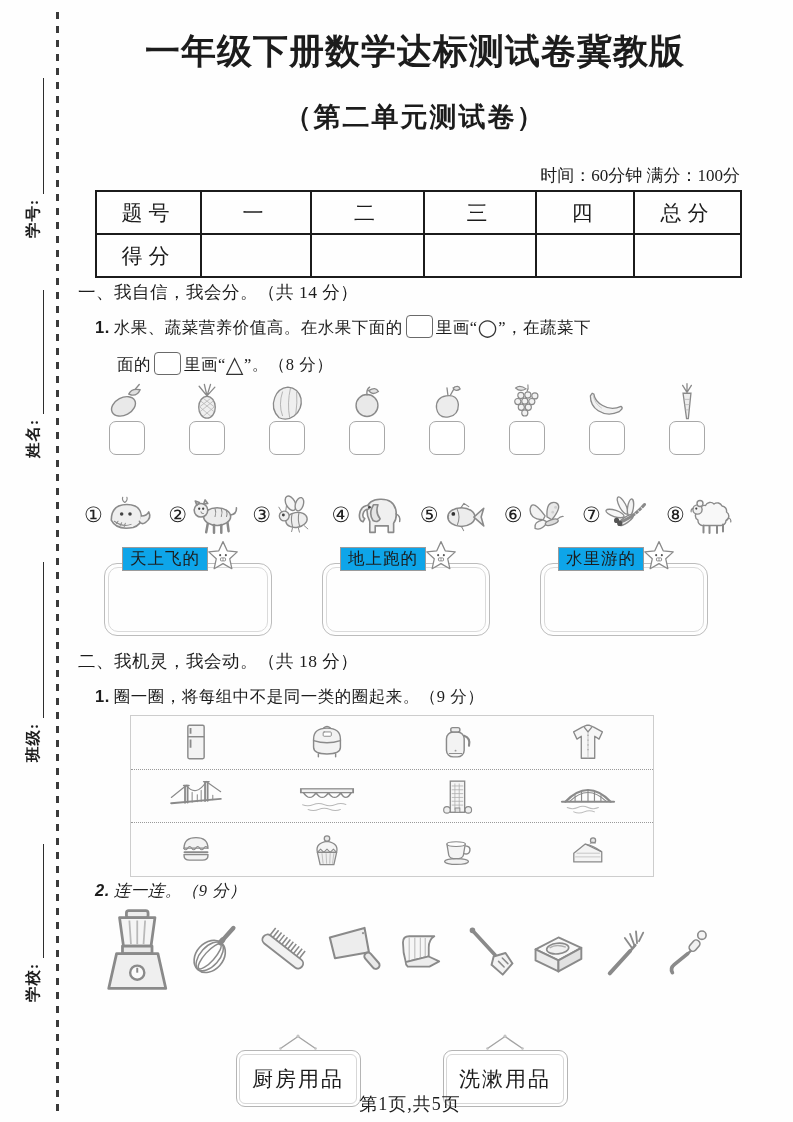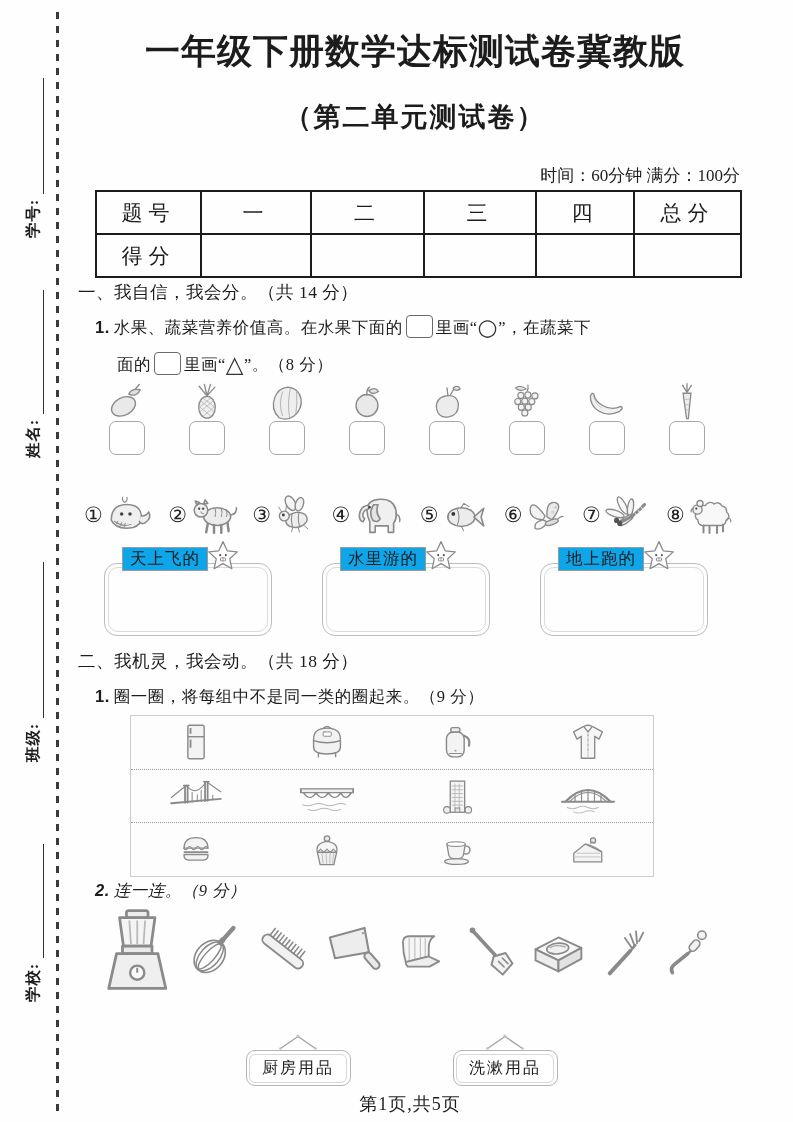"水里游的" div.cat-box { order: before "地上跑的" -> after "地上跑的" }
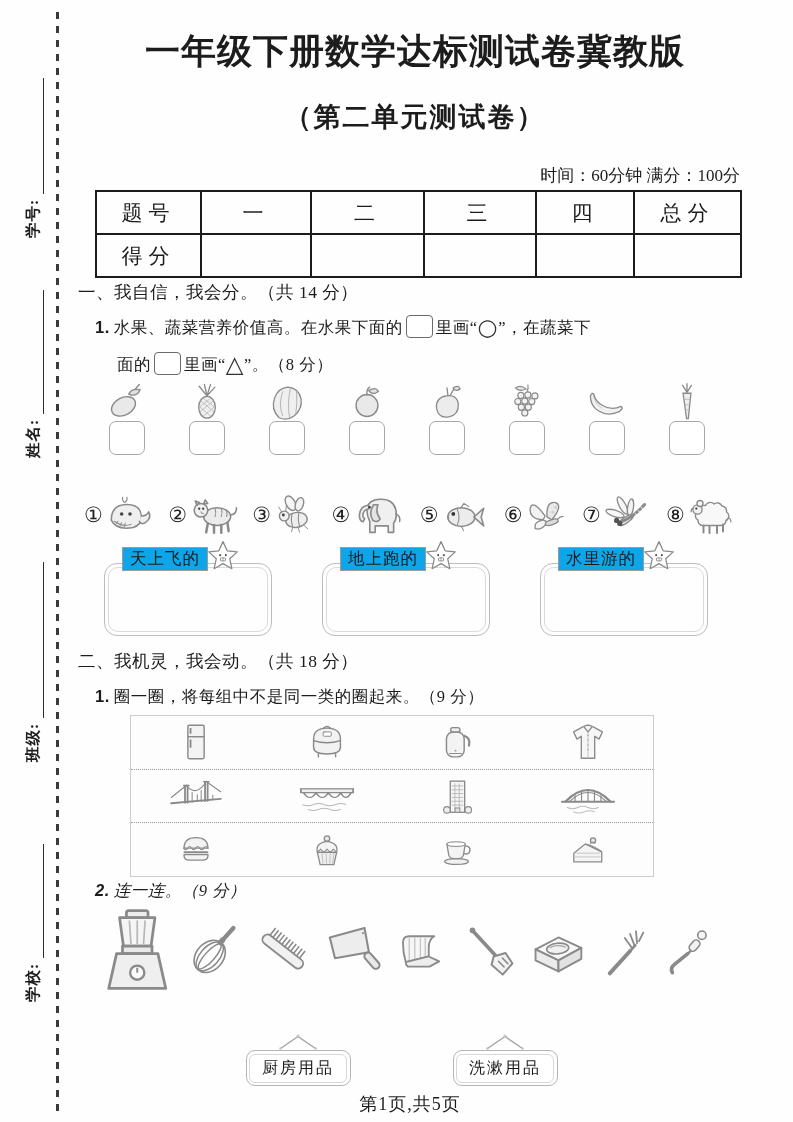"厨房用品" .tag-inner { font-size: 16px -> 21px; padding: 3px 12px -> 10px 12px }
